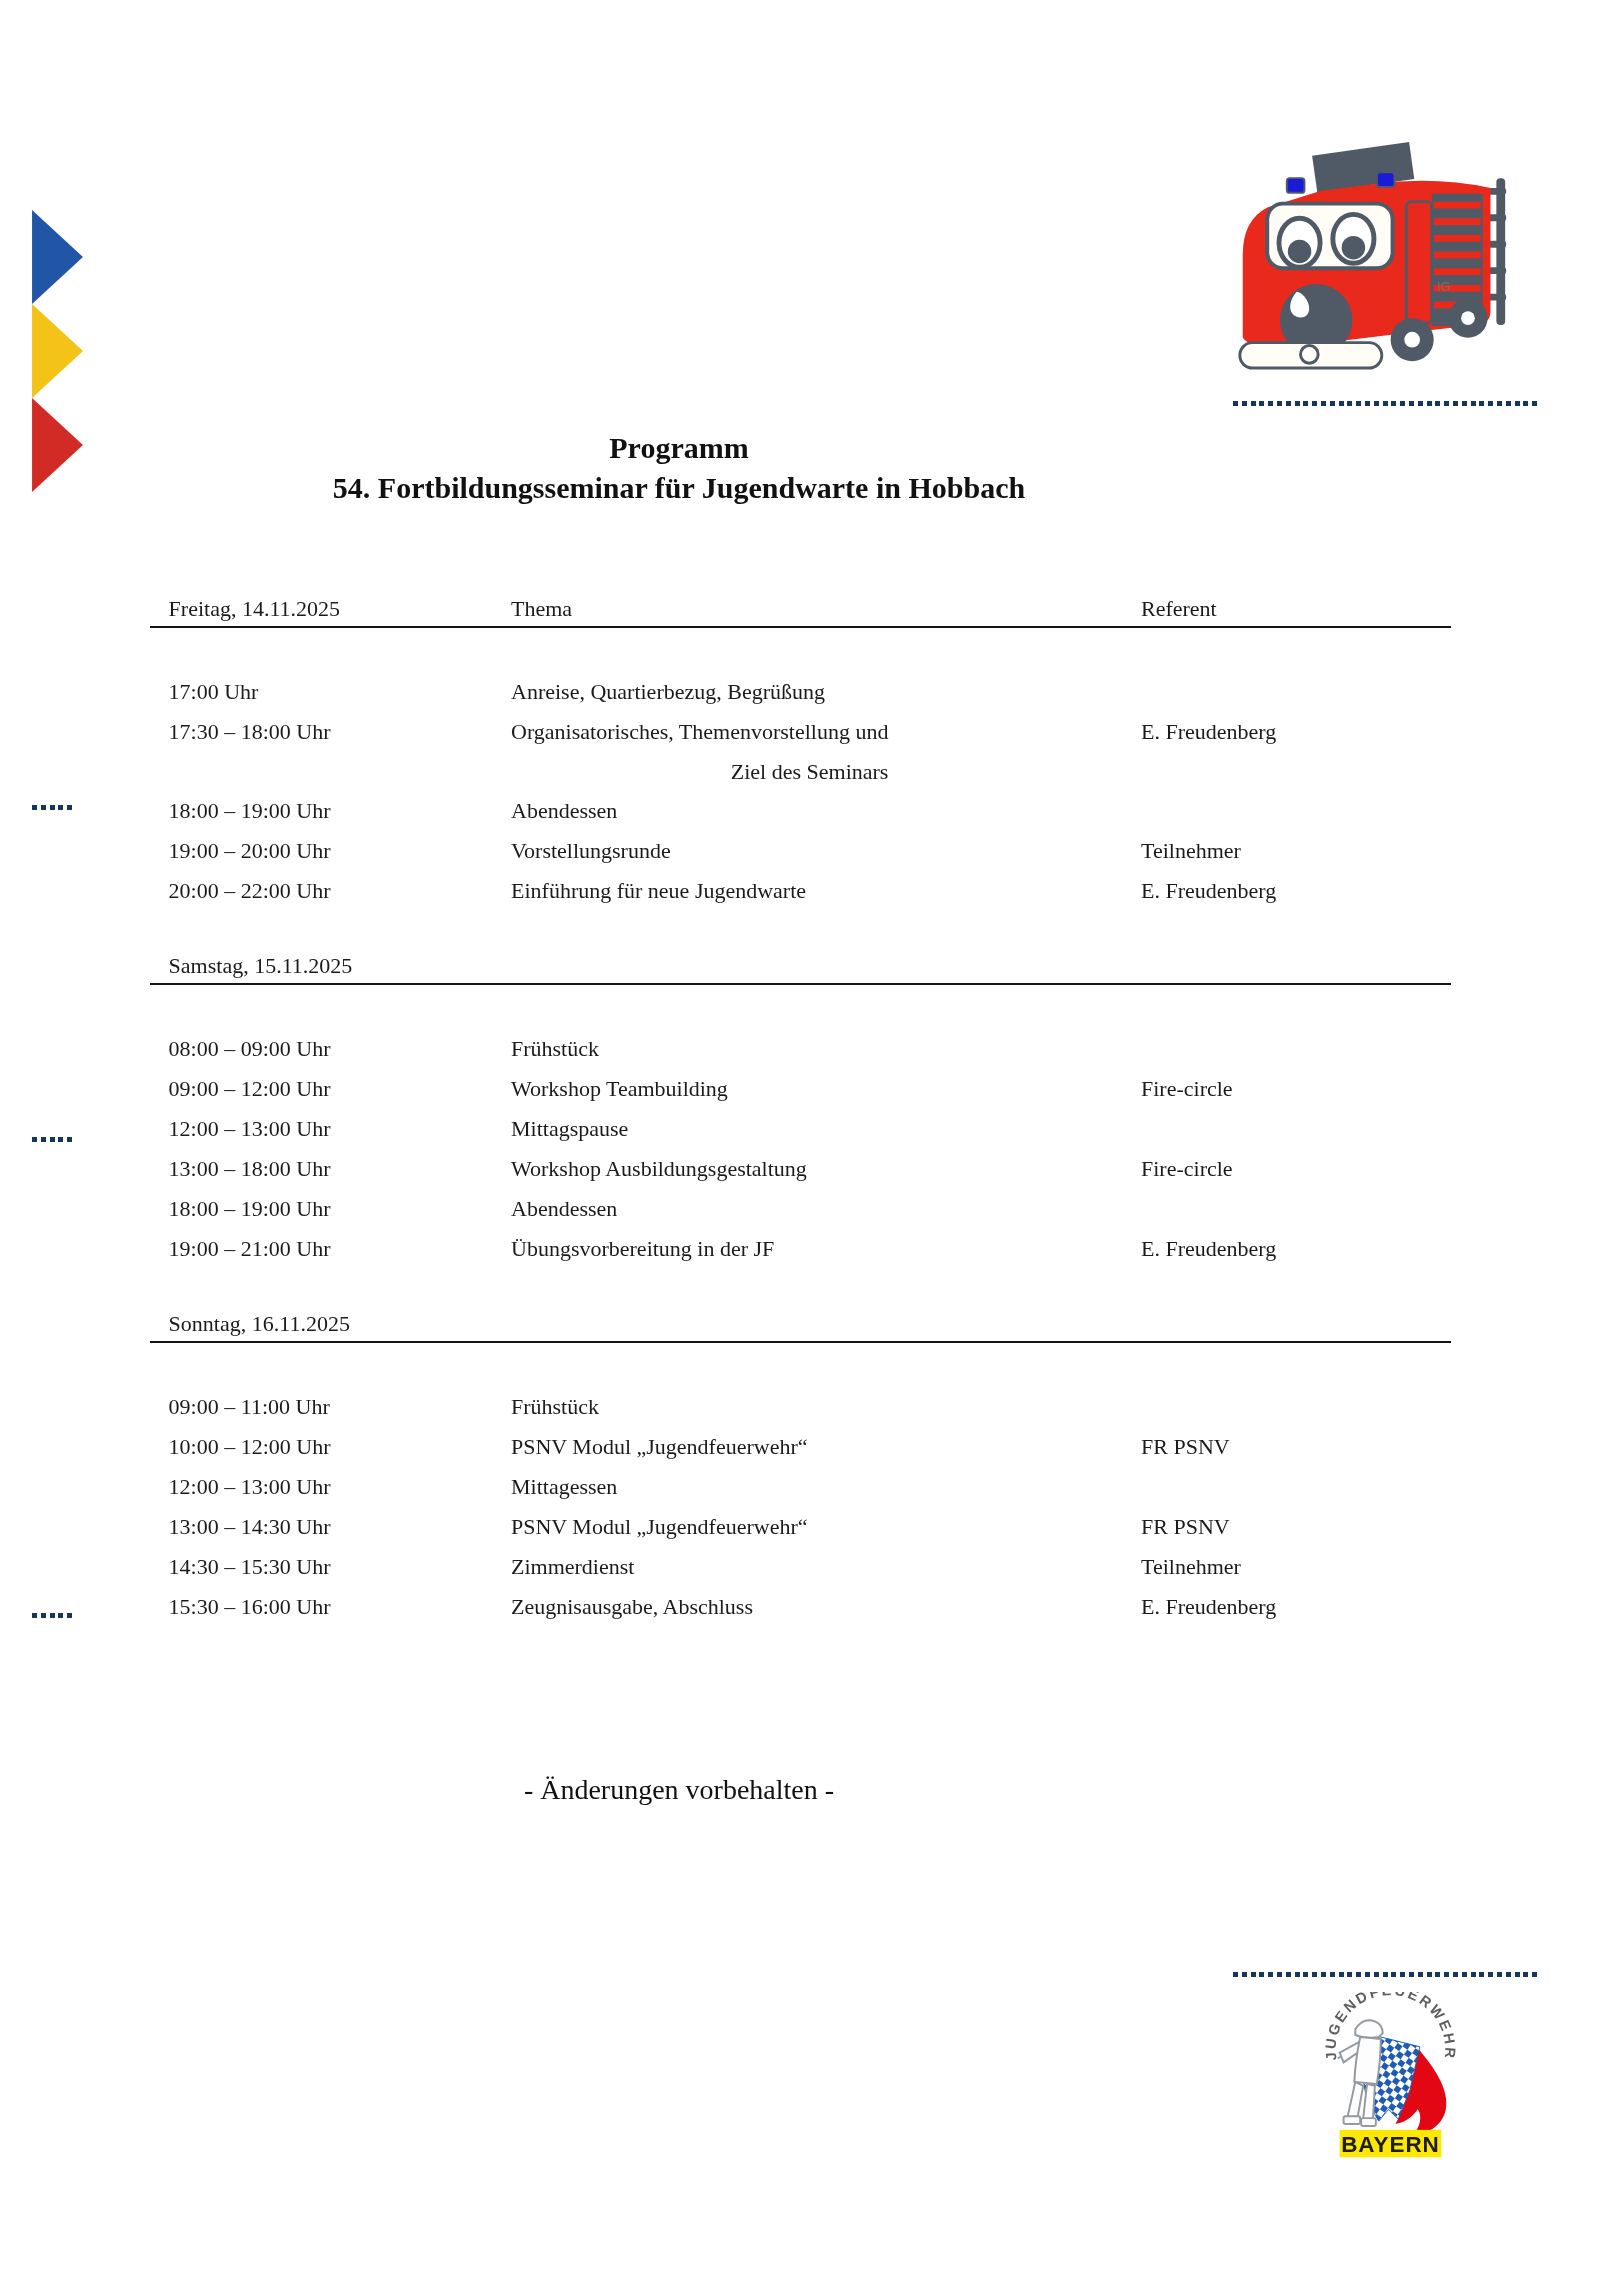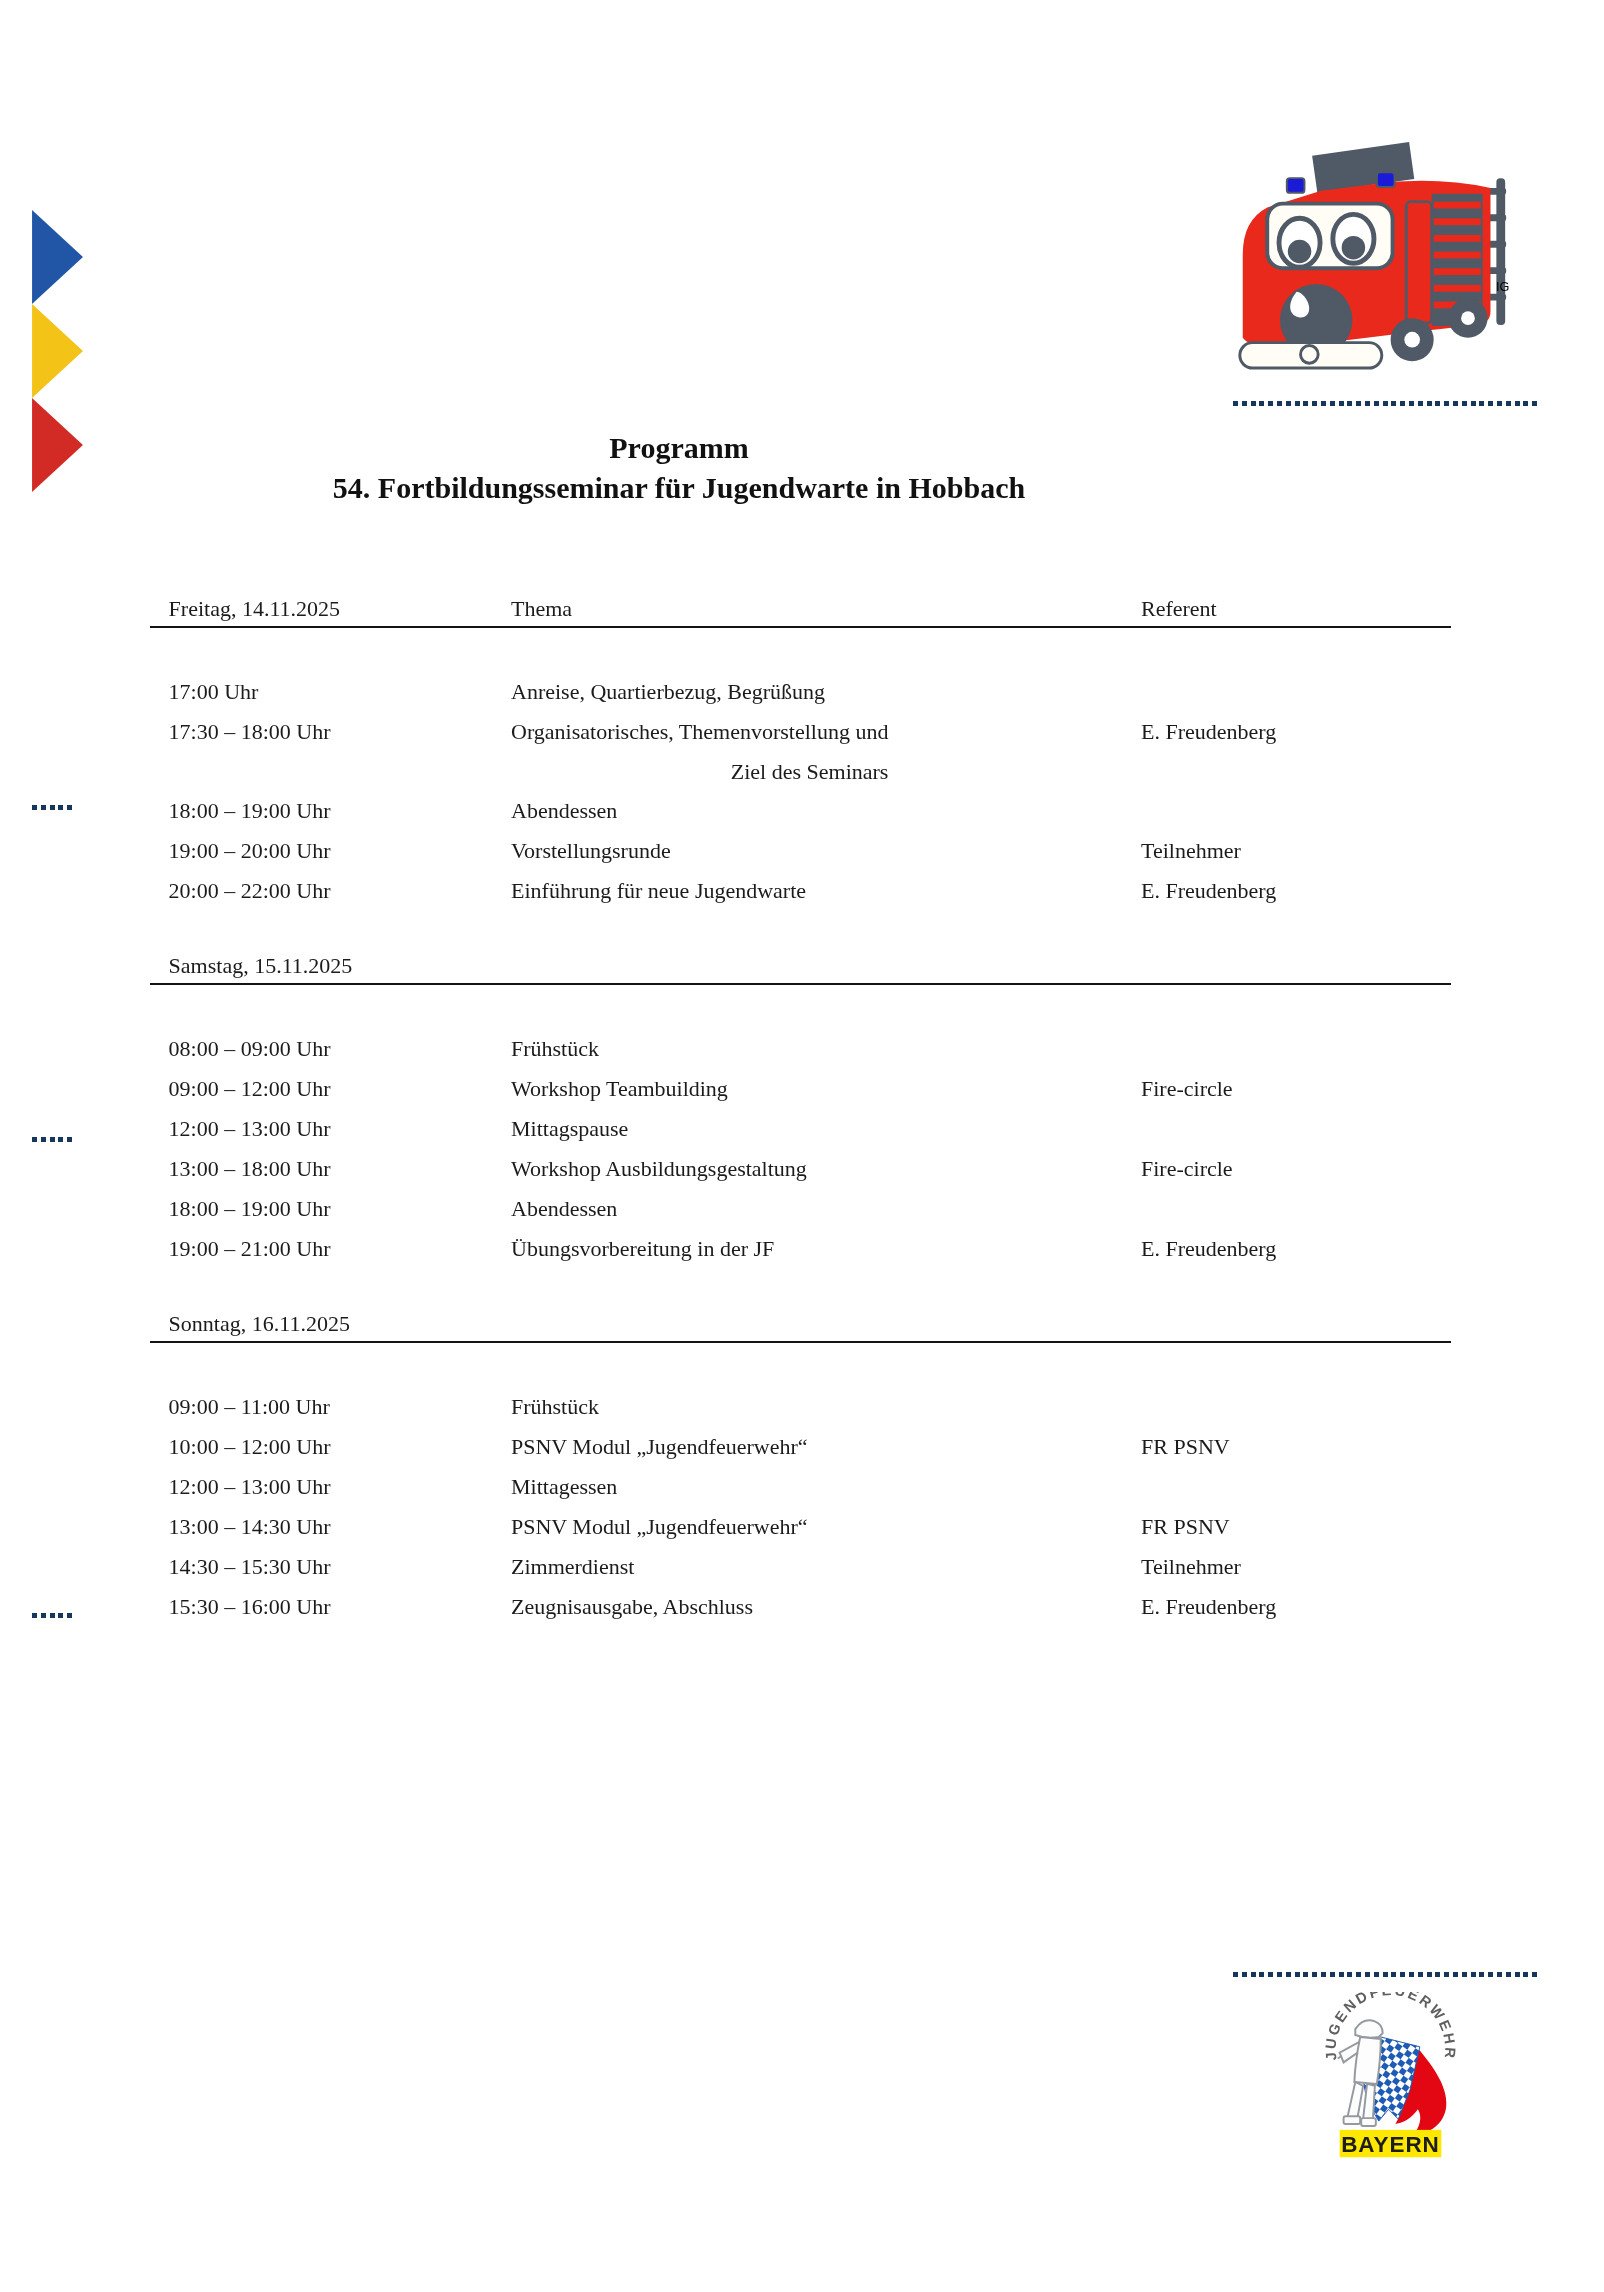"IG" .truck-signature { color: #000000 -> #737373; left: 1496px -> 1437px }
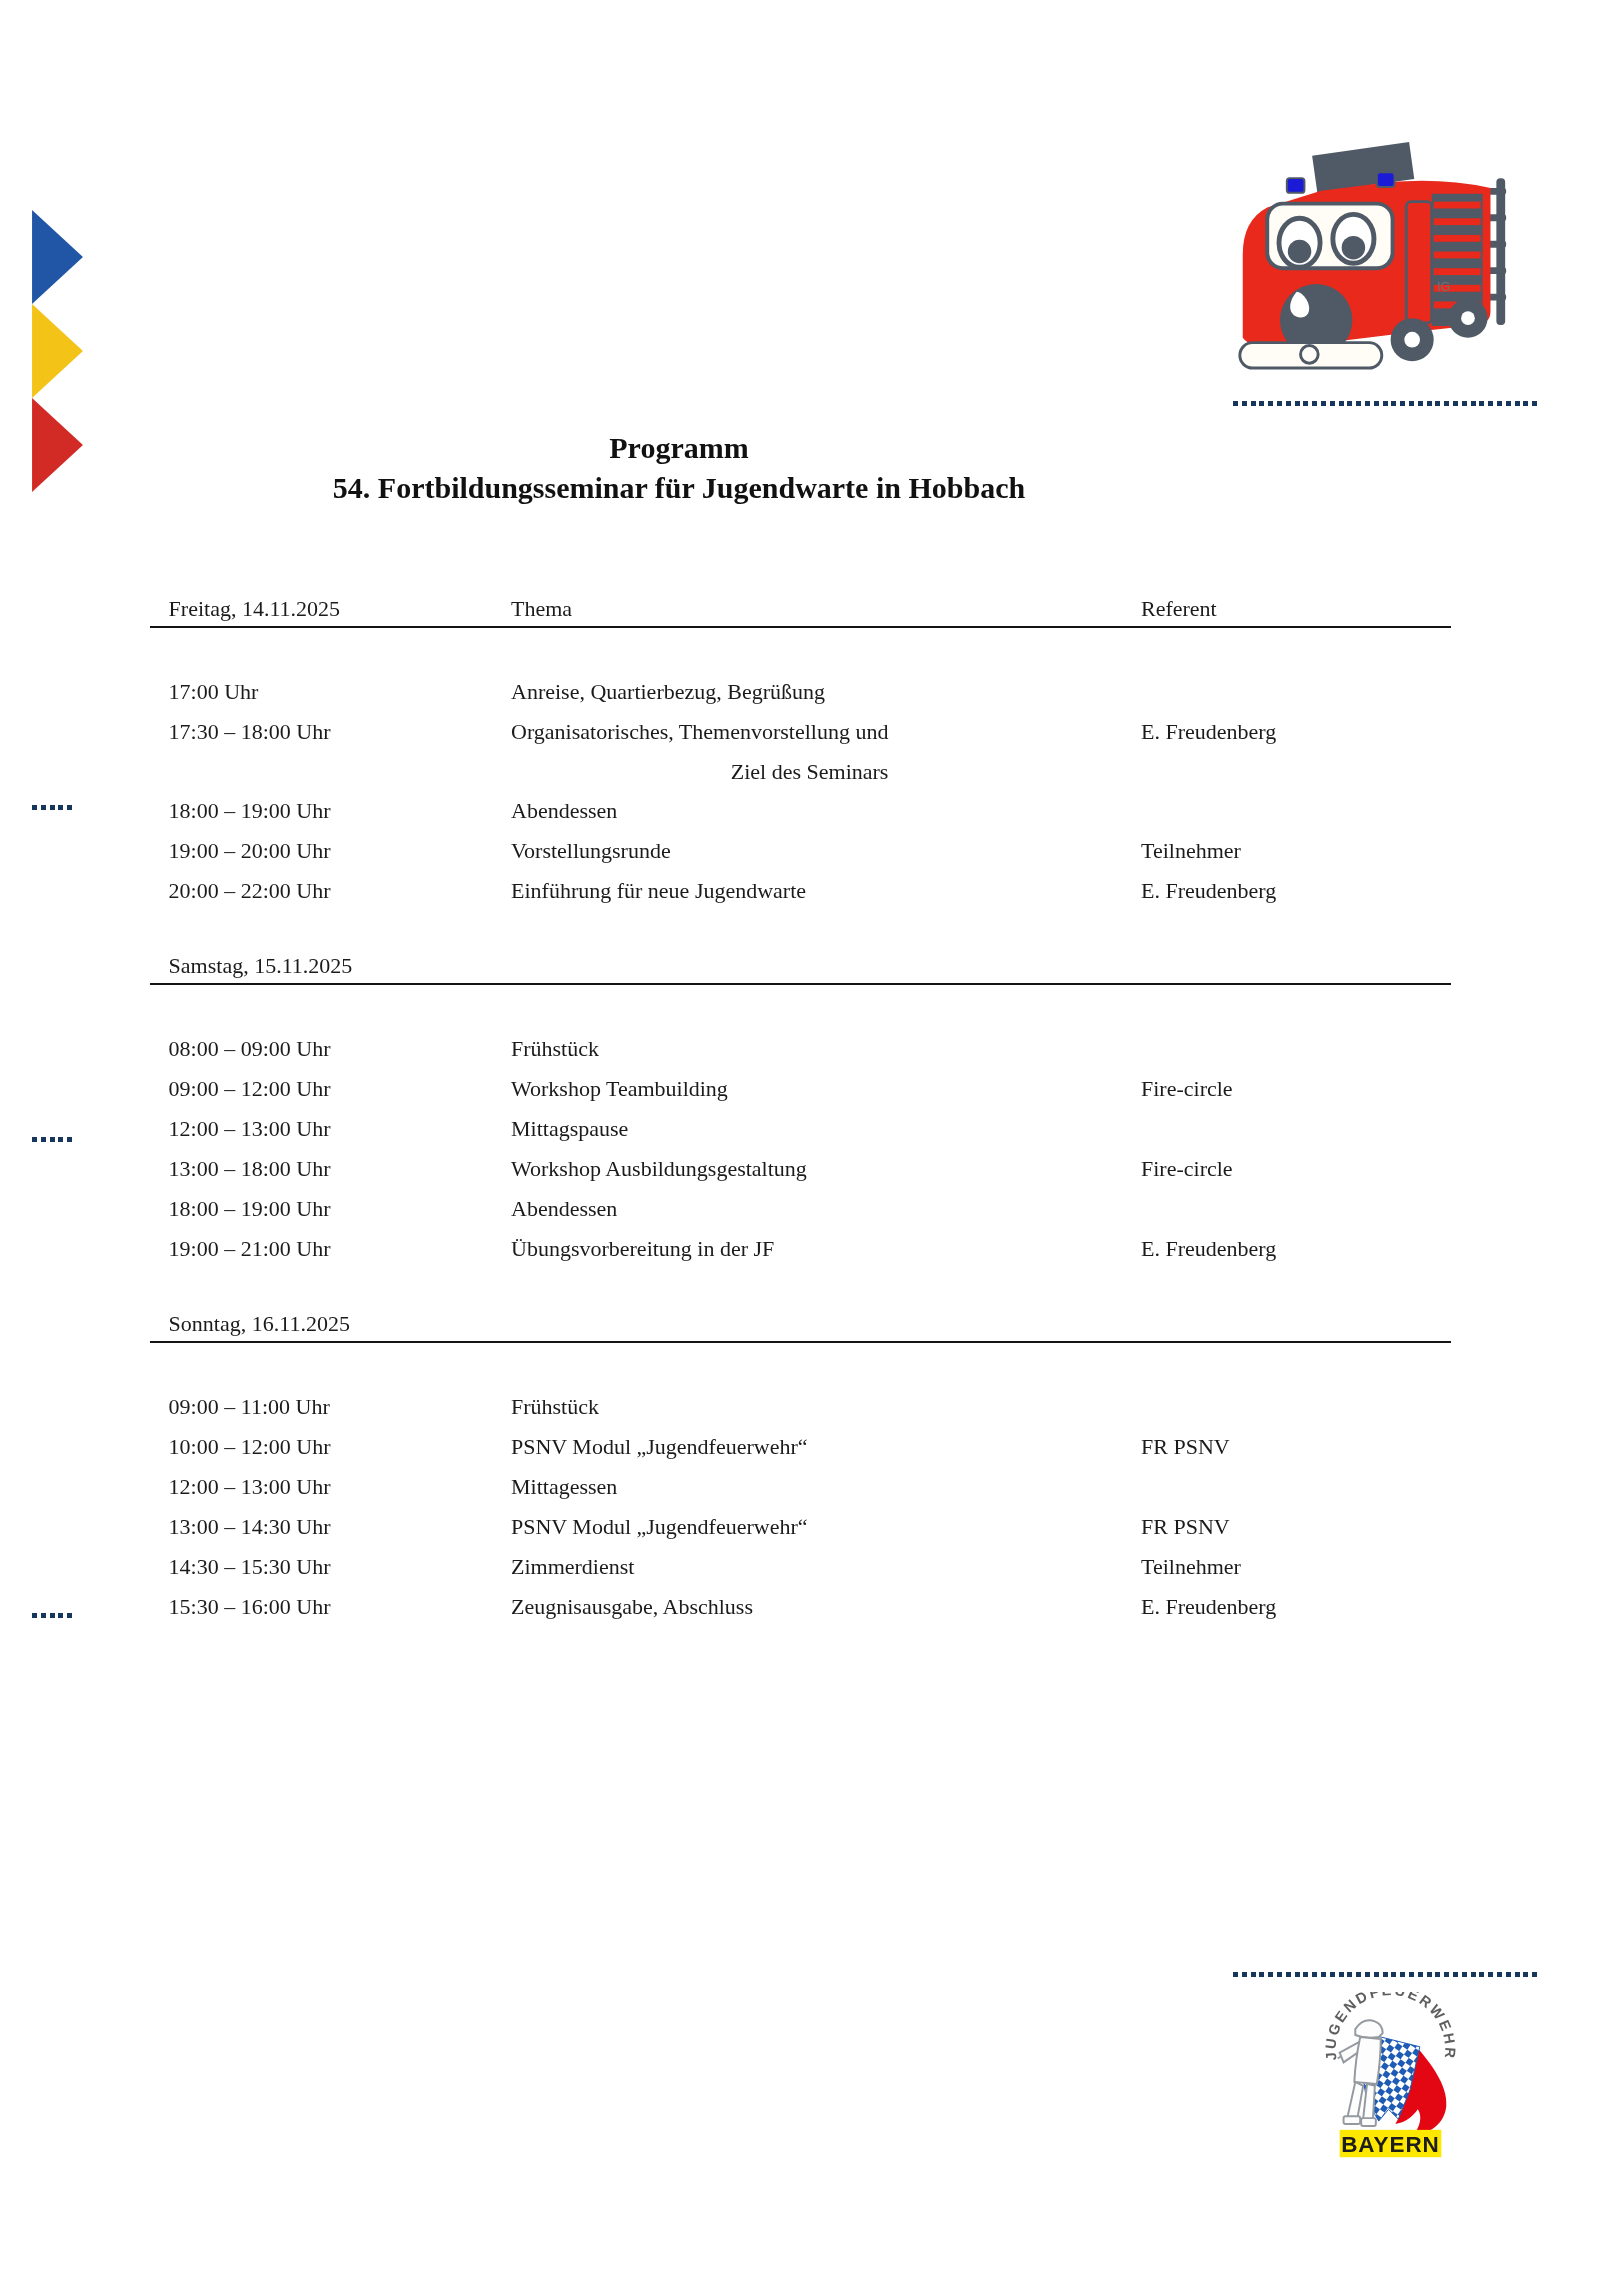"- Änderungen vorbehalten -" div.footer-note { html: none -> <div>- Änderungen vorbehalten -</div> }
